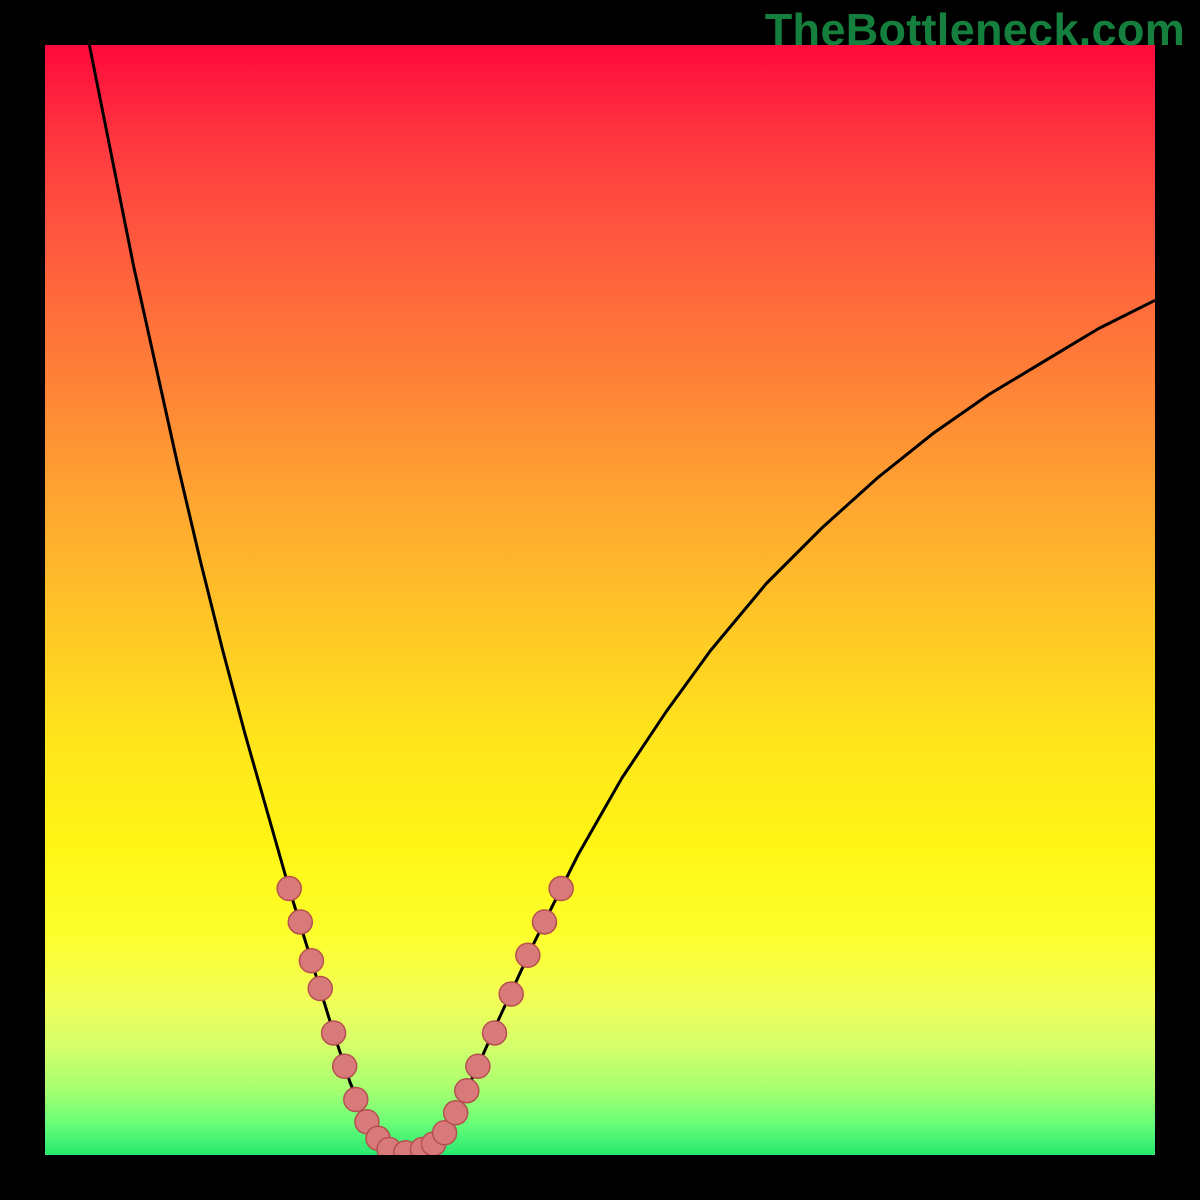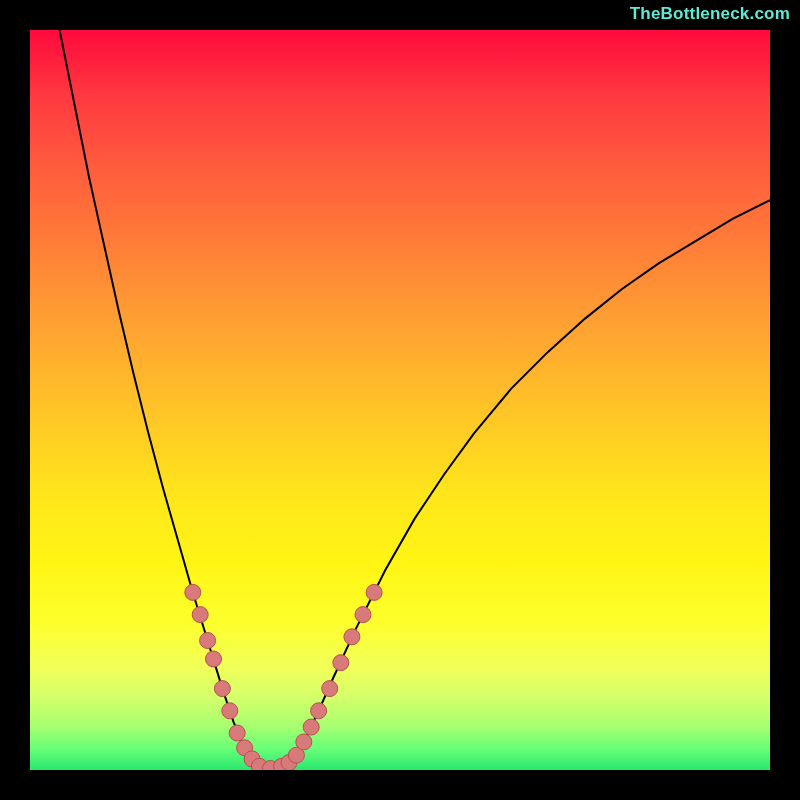"TheBottleneck.com" .watermark { color: #5eead4 -> #15803d; font-size: 17px -> 30px }
